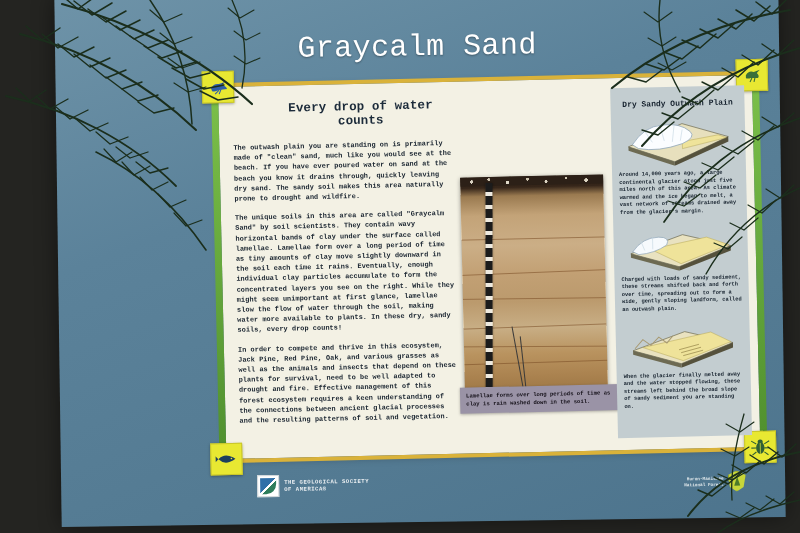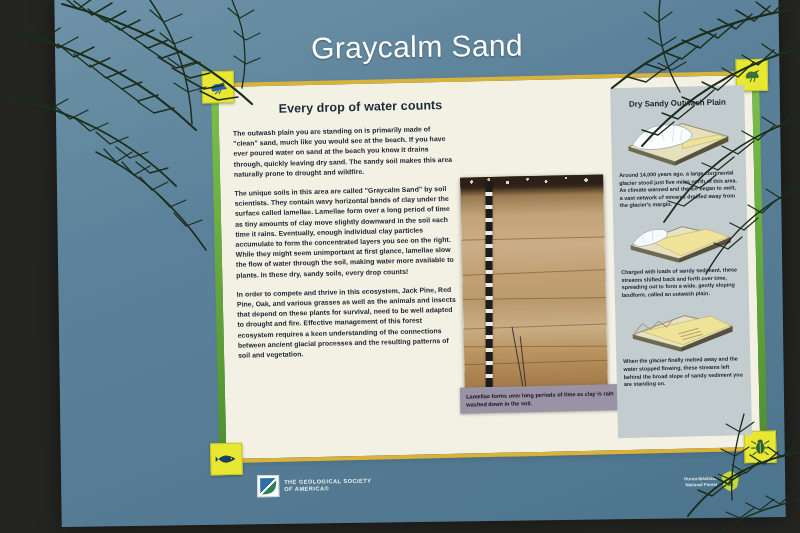"Graycalm Sand" .stage { font-family: none -> Liberation Mono, monospace }
